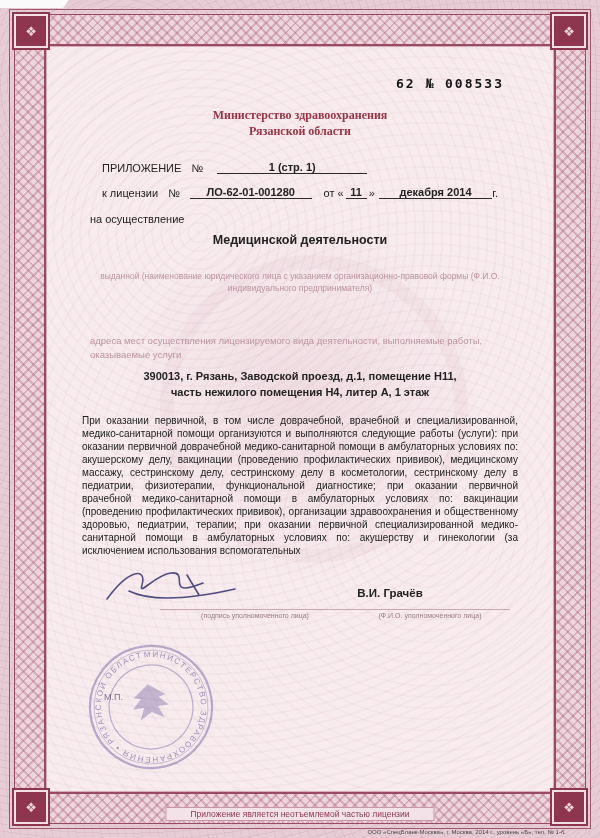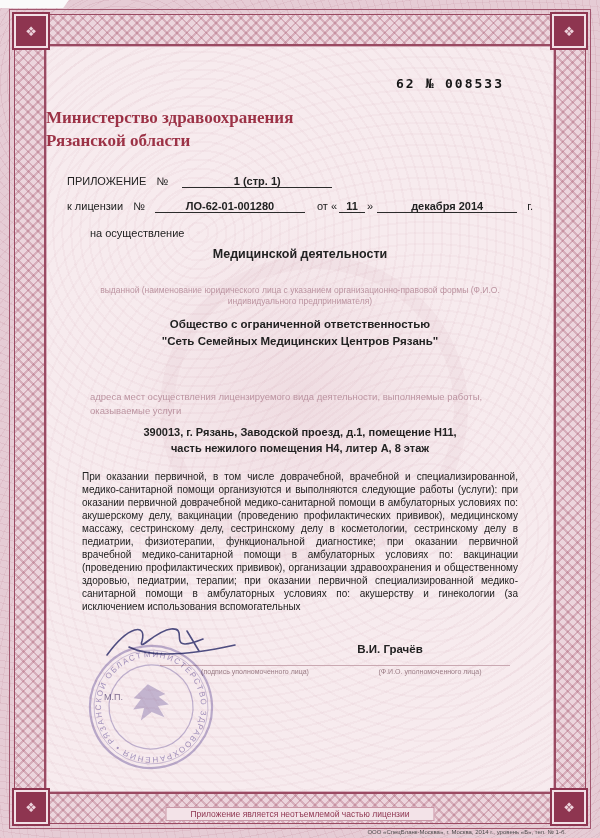"Министерство здравоохранения" .title { font-size: 17px -> 12px; text-align: left -> center }
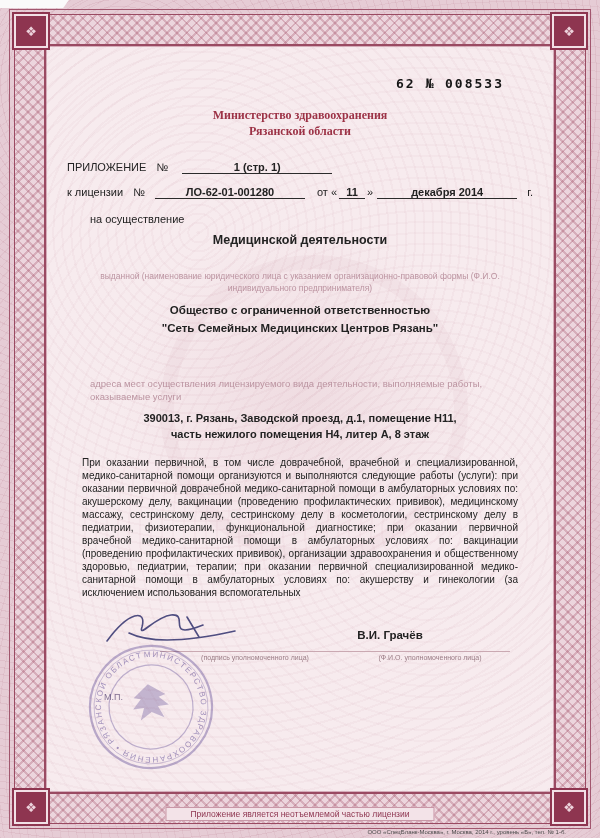"ПРИЛОЖЕНИЕ" .row { align-items: flex-start -> center; padding: 0 21px -> 0 56px }
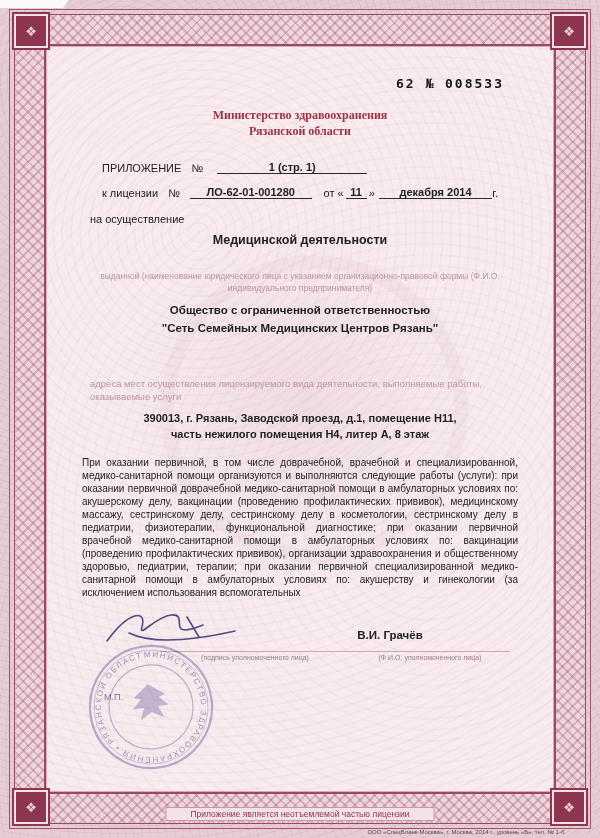"Общество с ограниченной ответственностью" div.org { html: <div> <div>Общество с ограниченной ответственностью</div> <div>"Сеть Семейных Медицинских Центров Рязань"</div> </div> -> none }
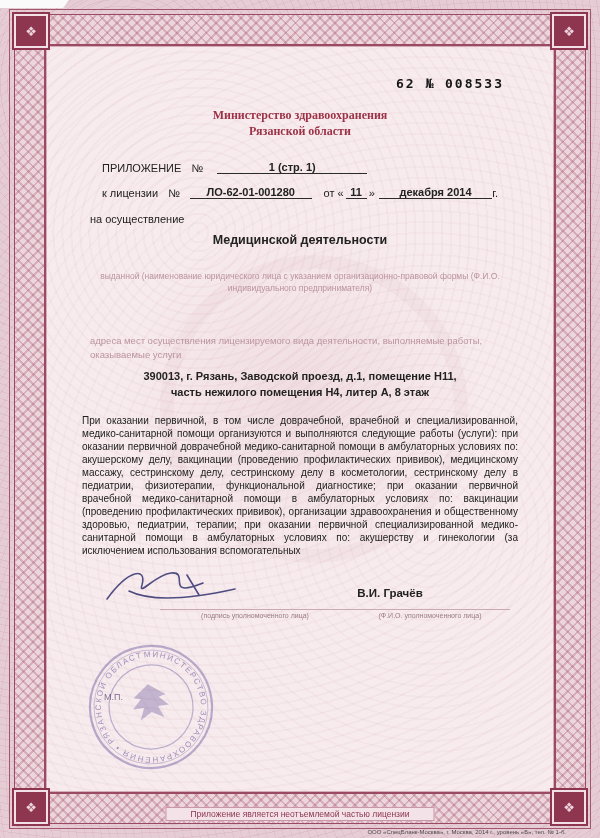"часть нежилого помещения Н4, литер" div { text: 8 -> 1 }
